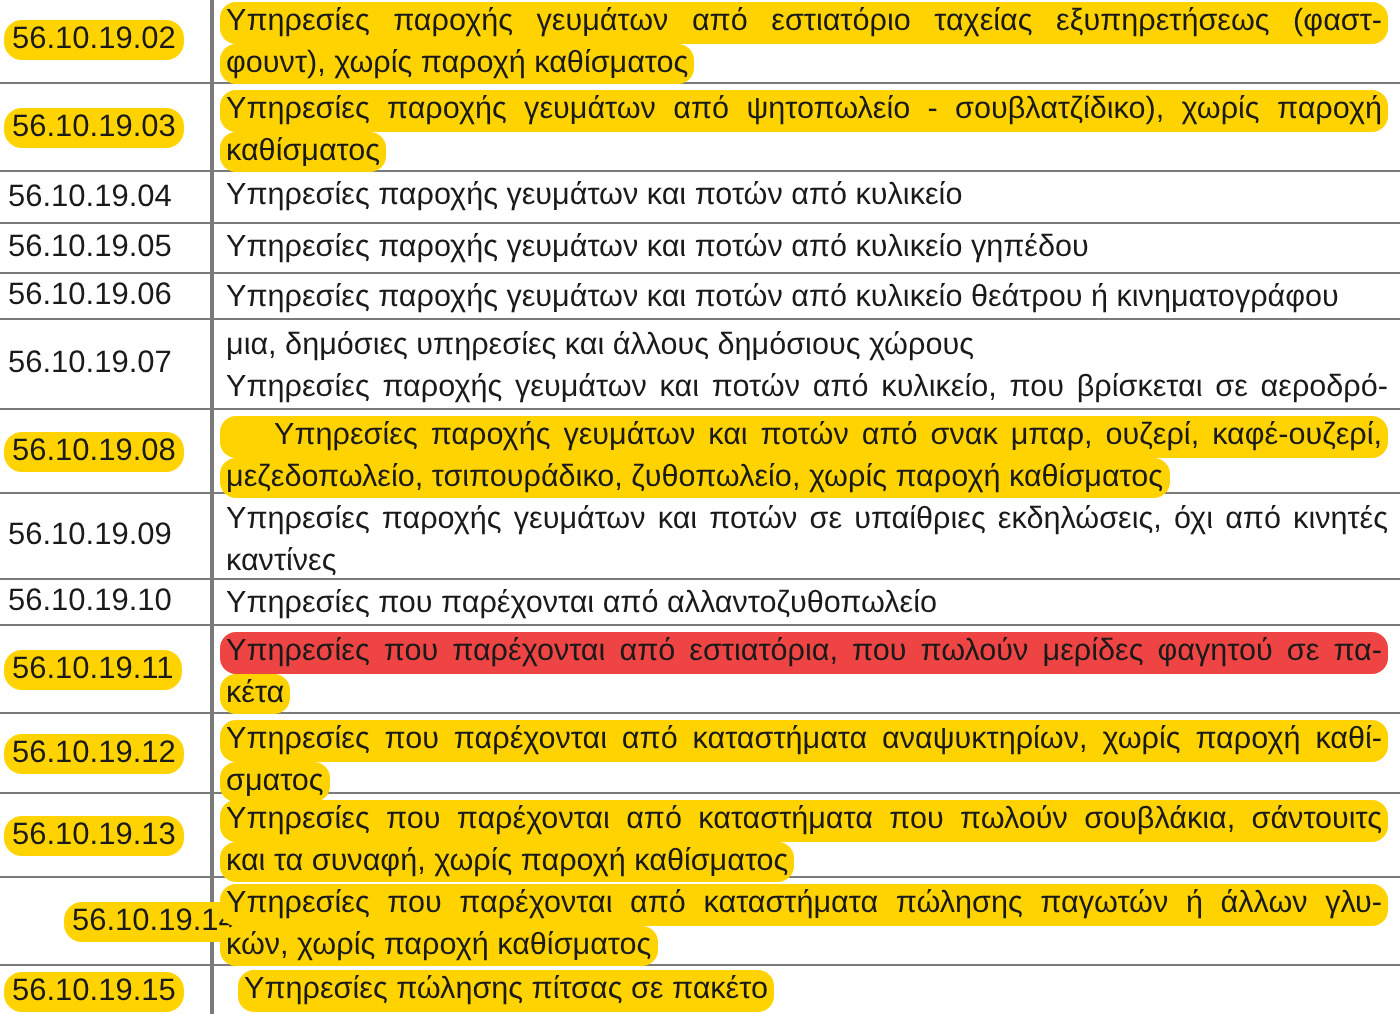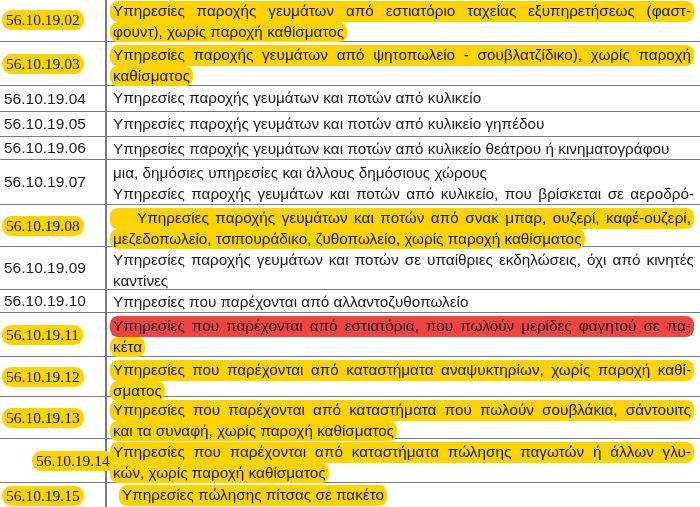"56.10.19.02" .code .hl { font-family: Liberation Serif, serif -> none }
